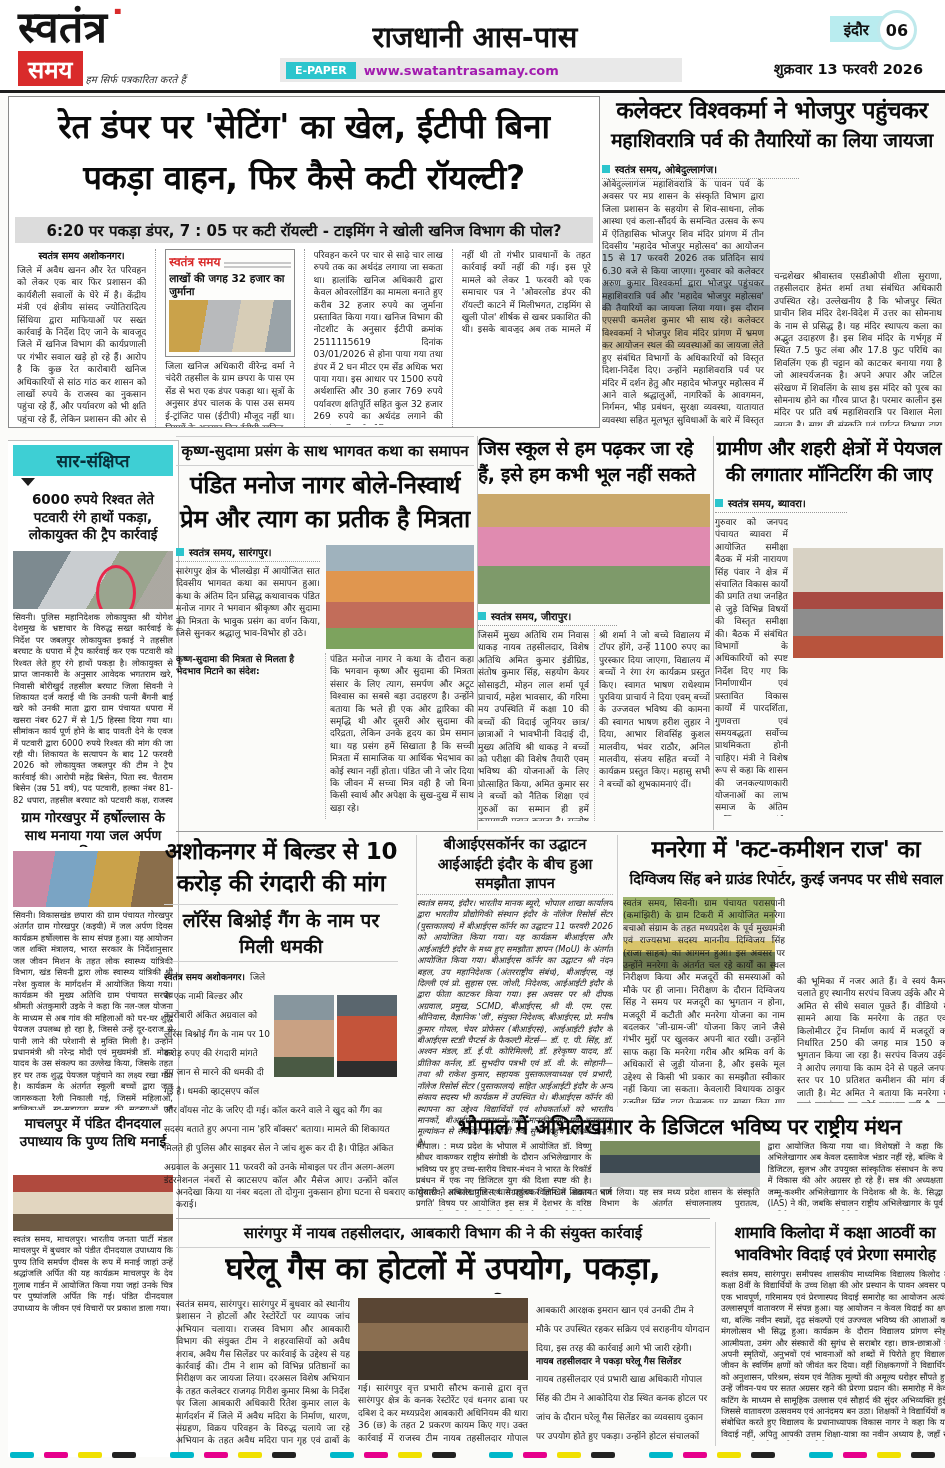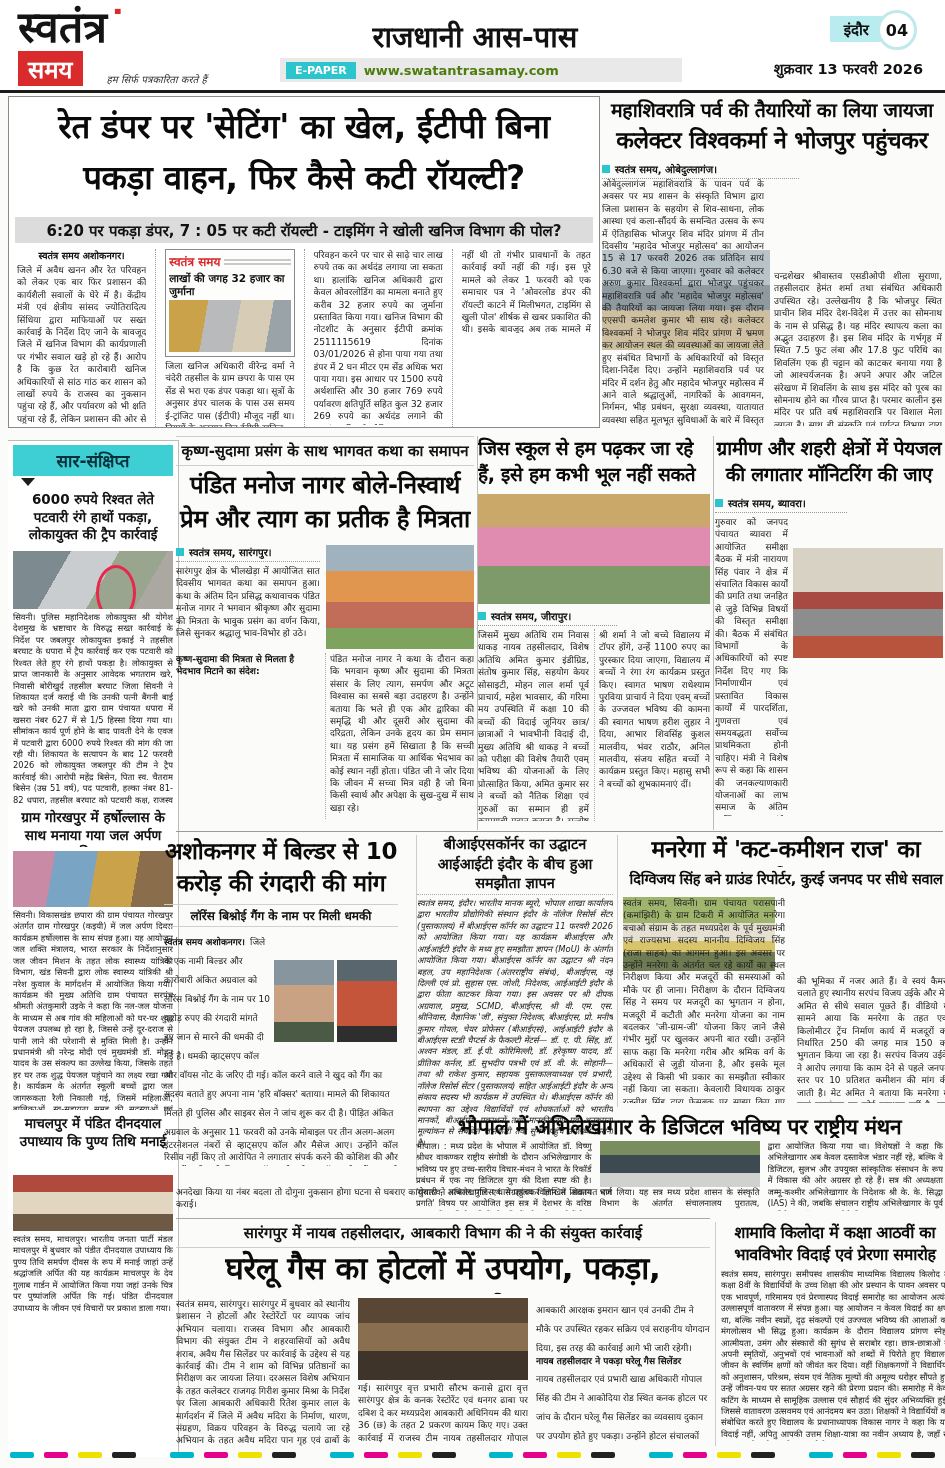"04" span.ed-circle { text: 04 -> 06 }
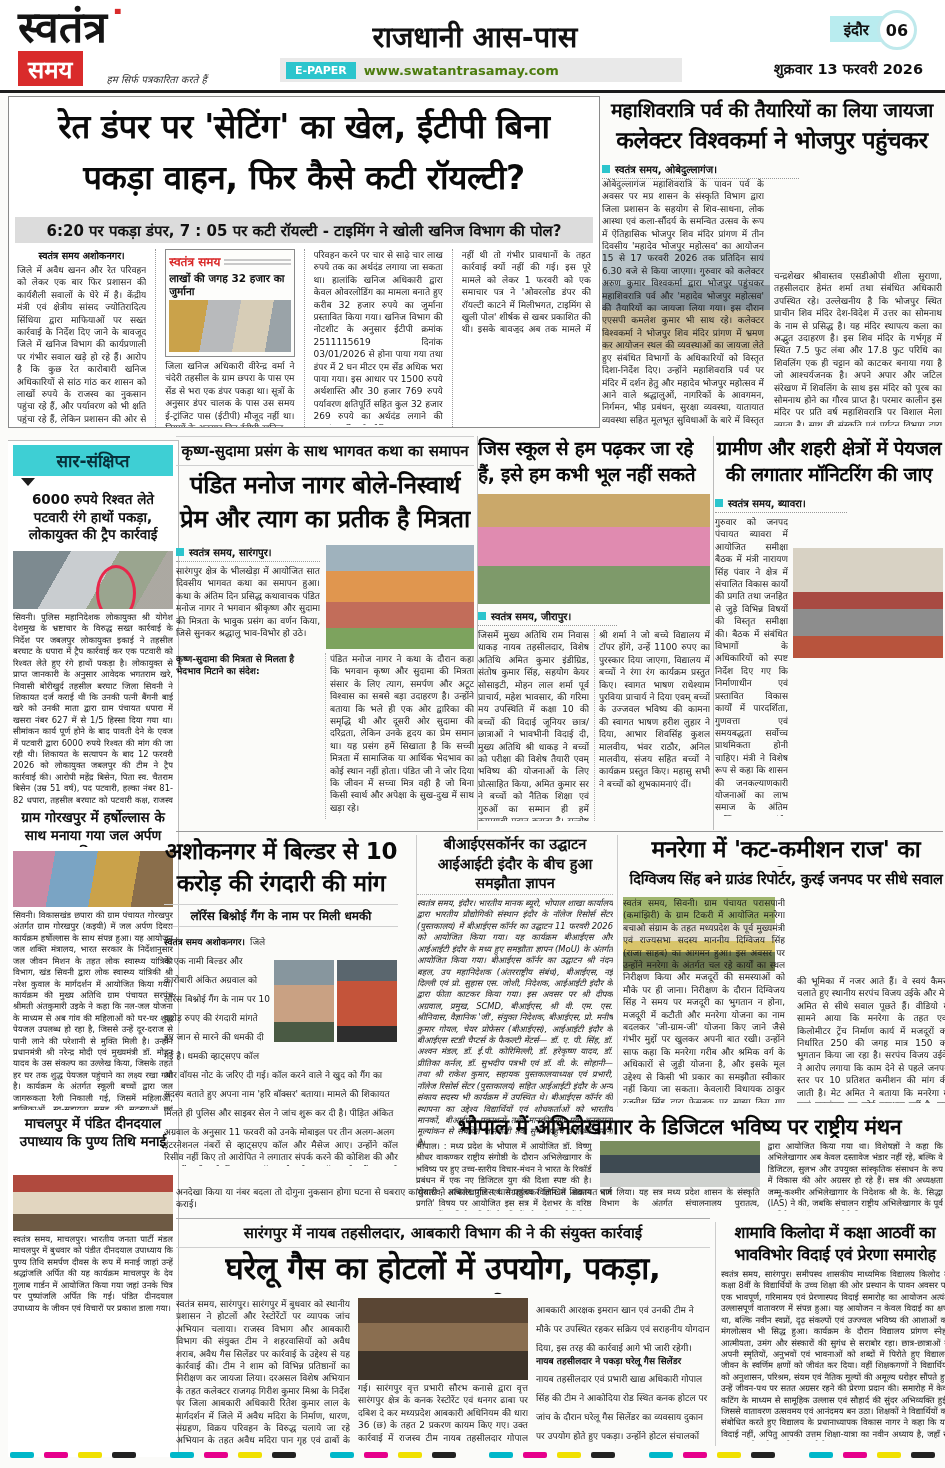"समय" div { gap: 24px -> 3px }
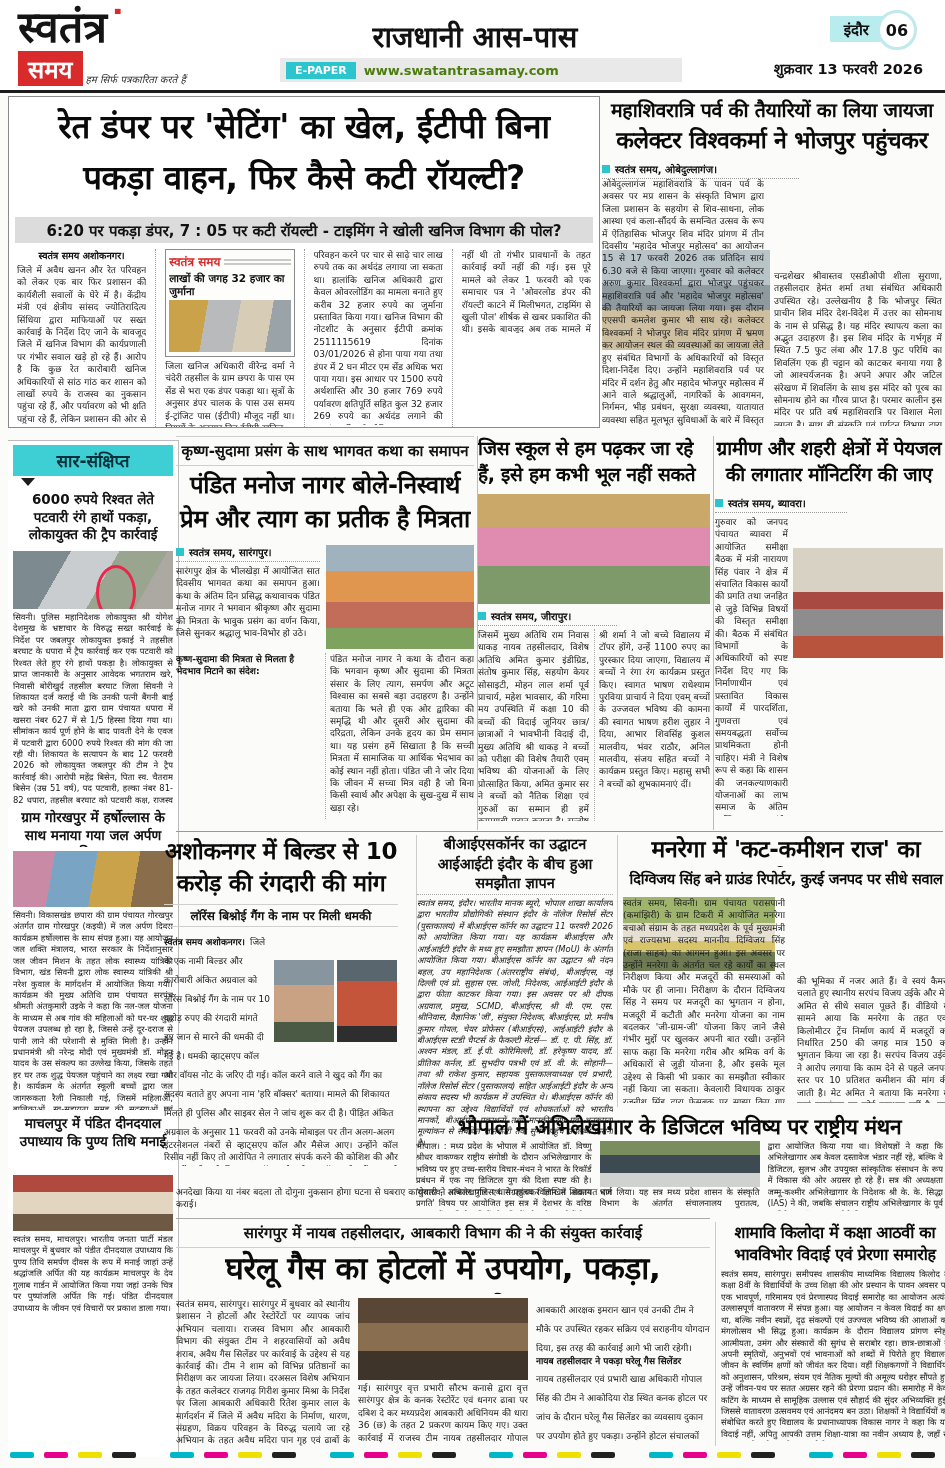"www.swatantrasamay.com" .website { color: #4d7c0f -> #a21caf }
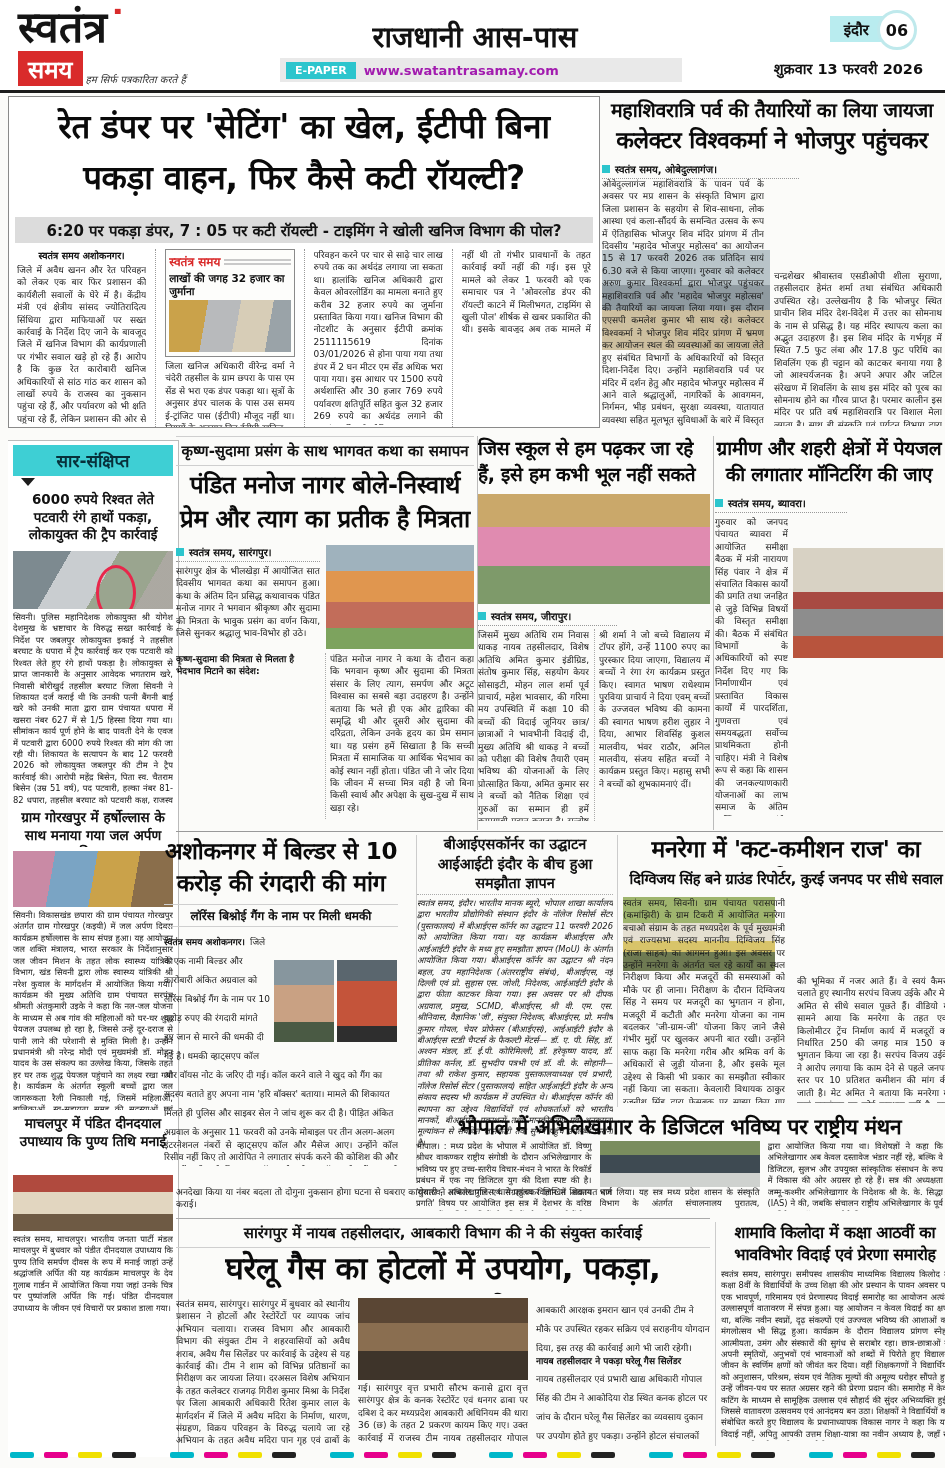"महाशिवरात्रि पर्व की तैयारियों का" div.hd { order: before "कलेक्टर विश्वकर्मा ने भोजपुर पहुंचकर" -> after "कलेक्टर विश्वकर्मा ने भोजपुर पहुंचकर" }
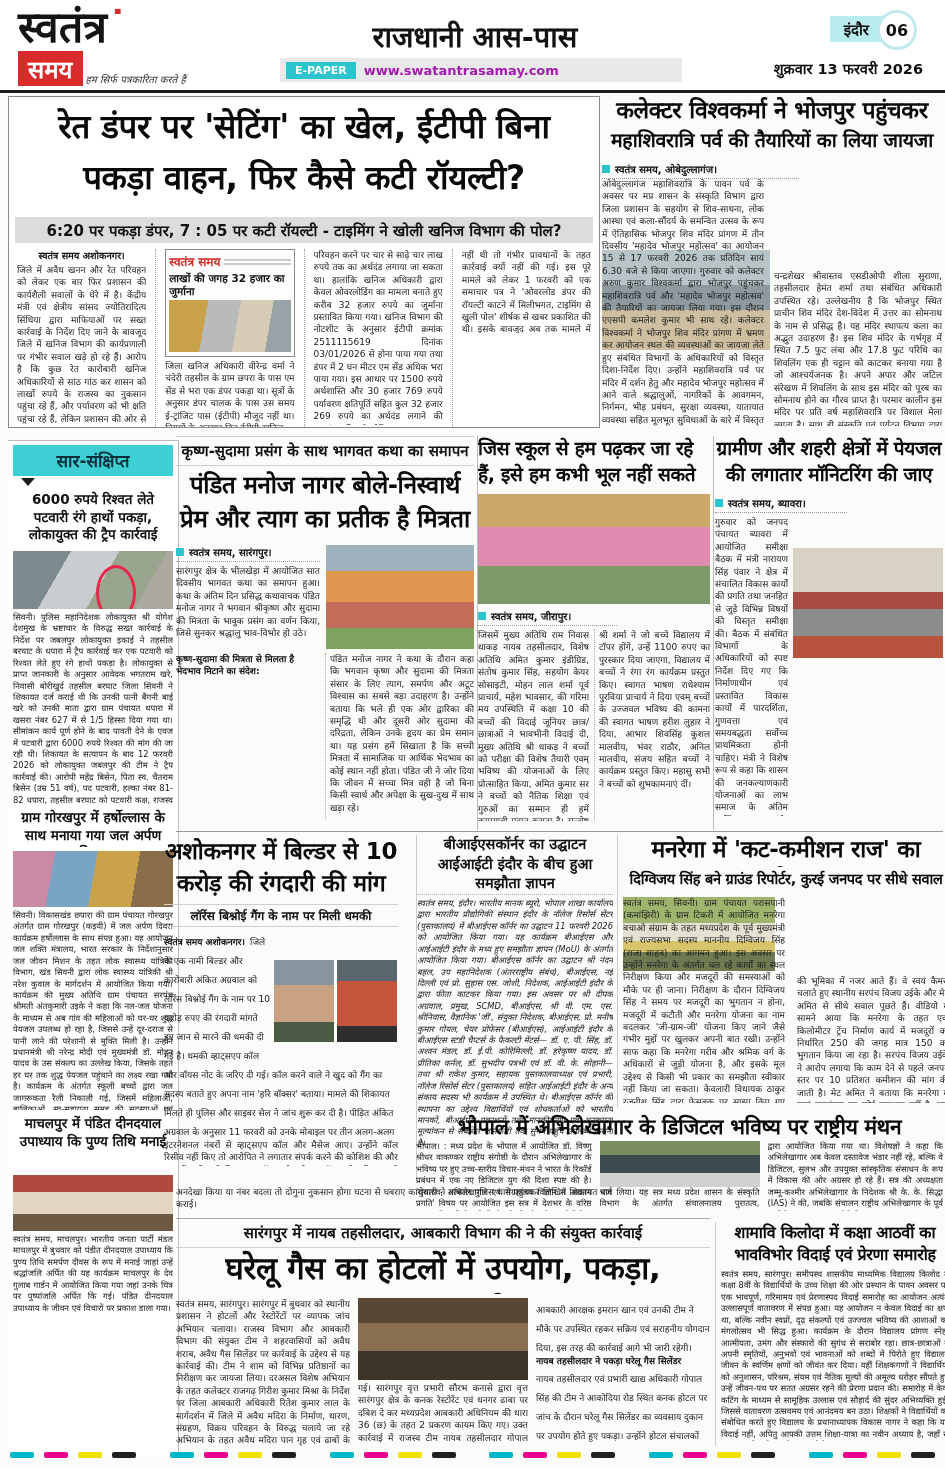"स्वतंत्र समय" .clip-mast { align-items: center -> flex-end }
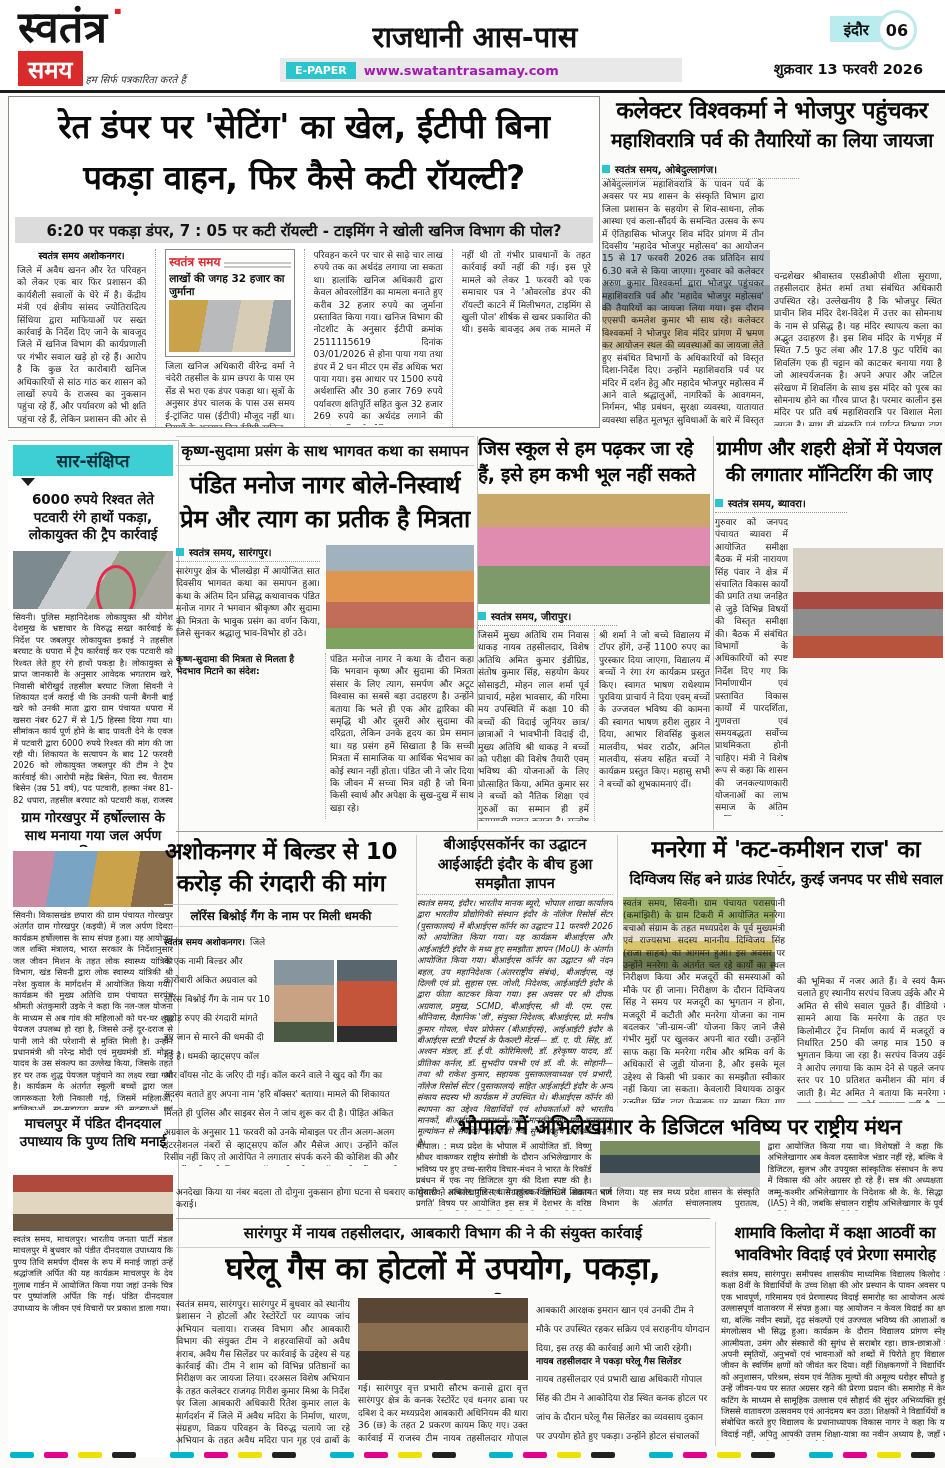"लॉरेंस बिश्नोई गैंग के नाम" .subhead-bar { font-size: 12px -> 19px }
